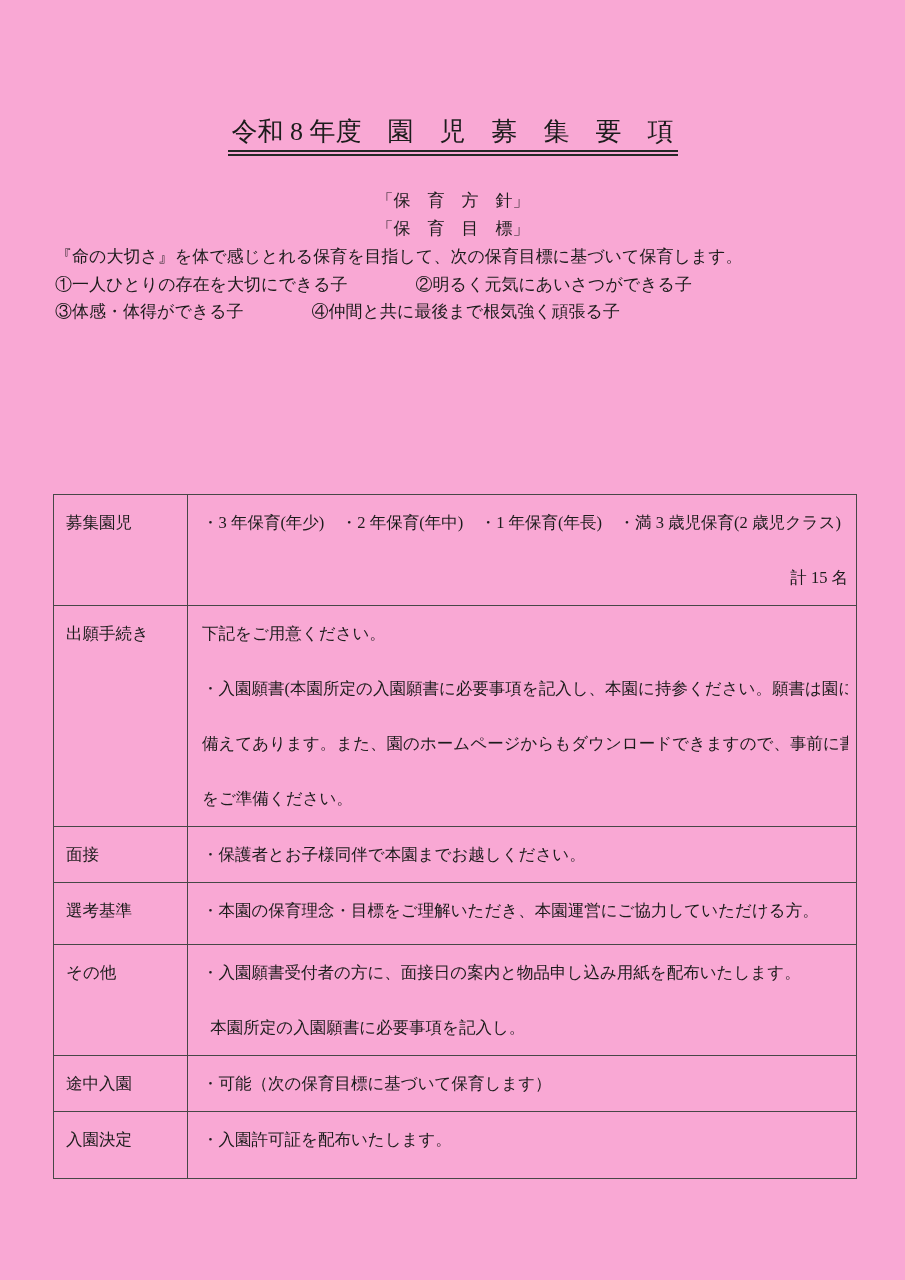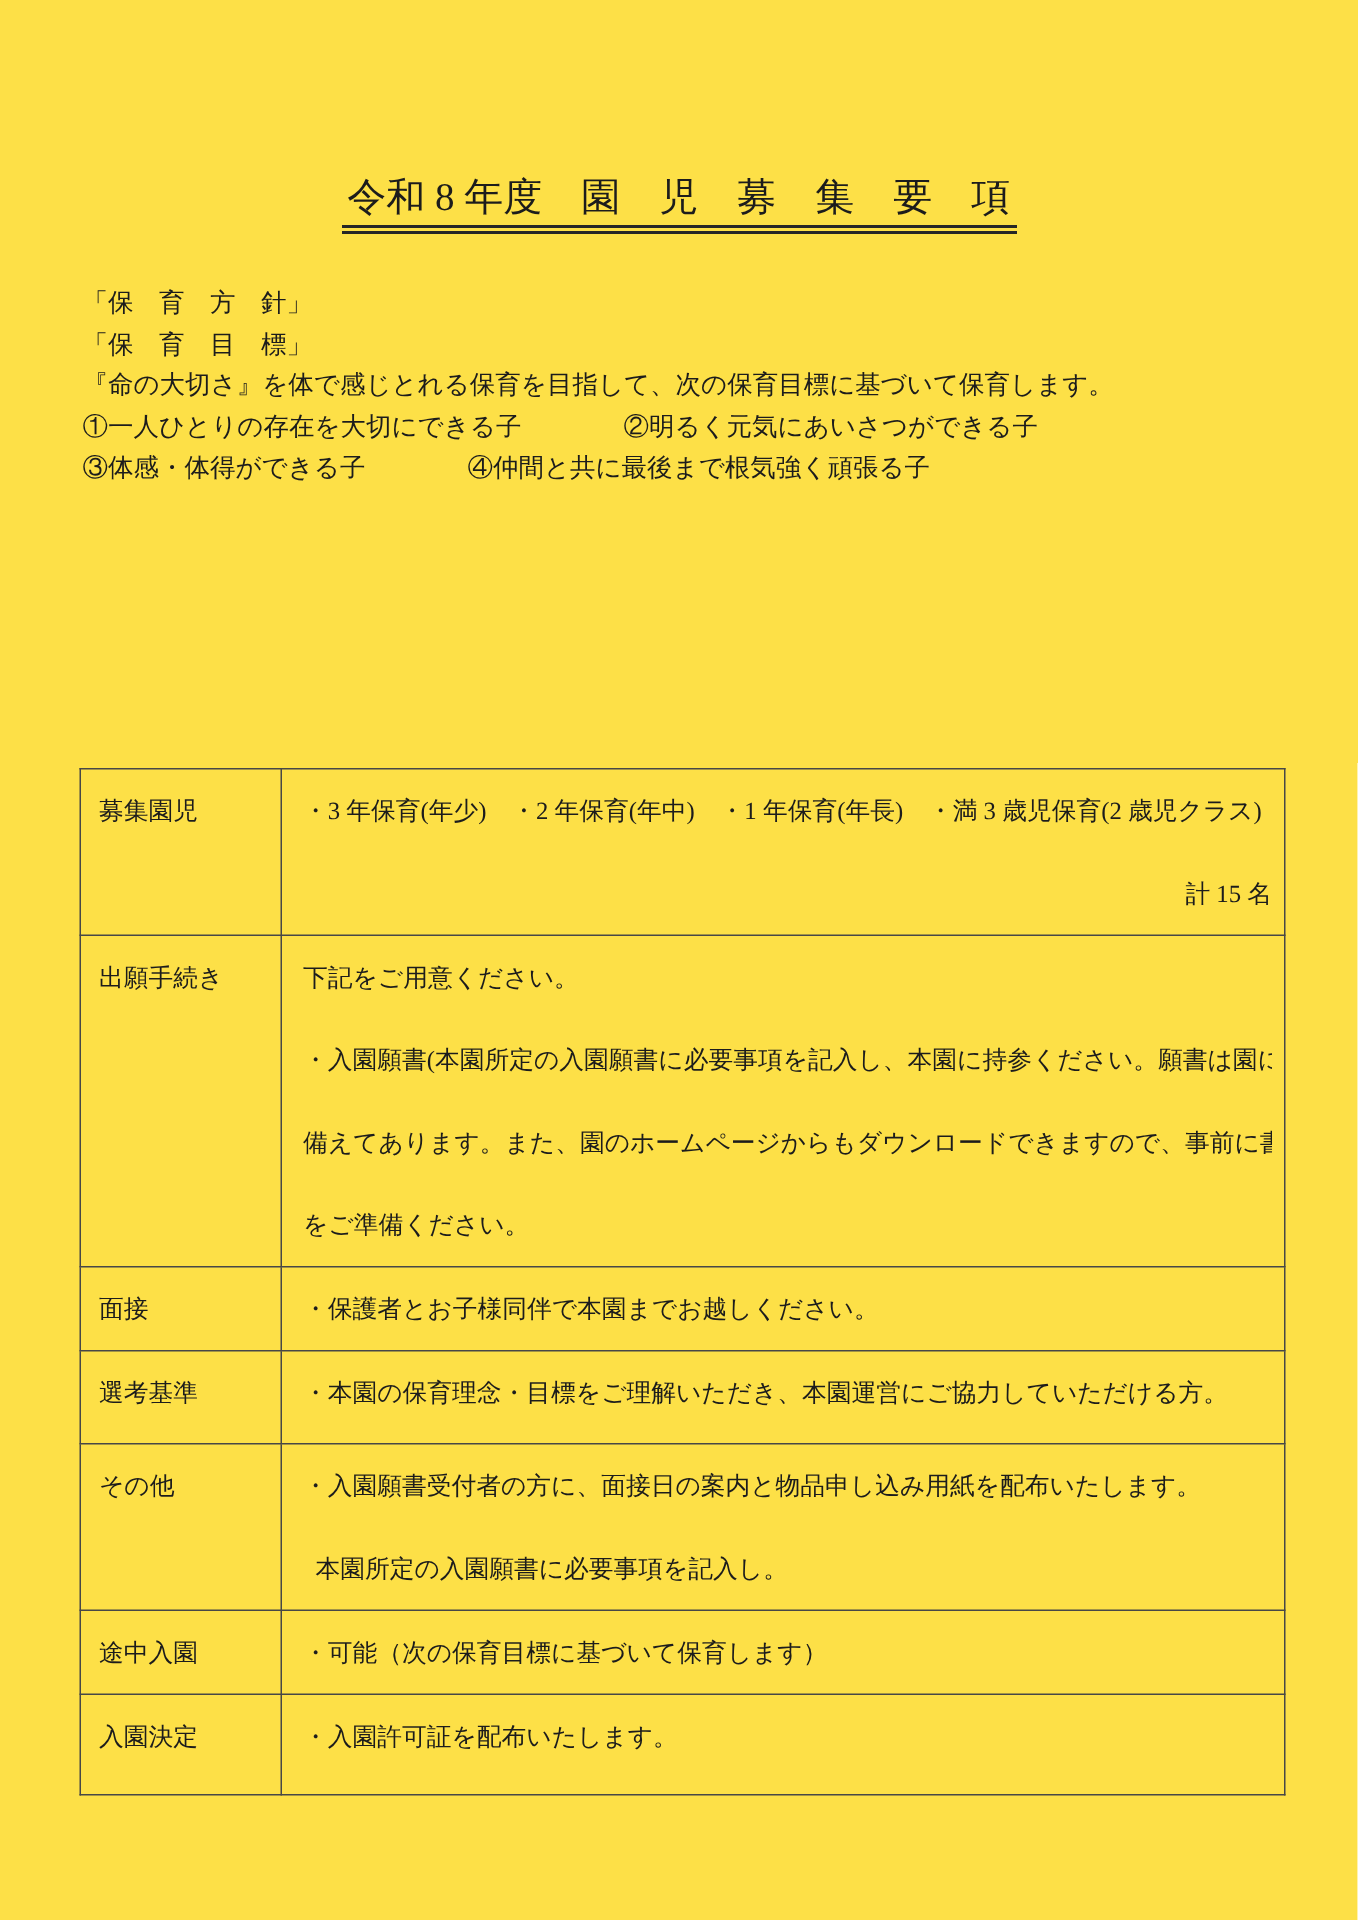"令和 8 年度 園 児" .page { background: #fde047 -> #f9a8d4 }
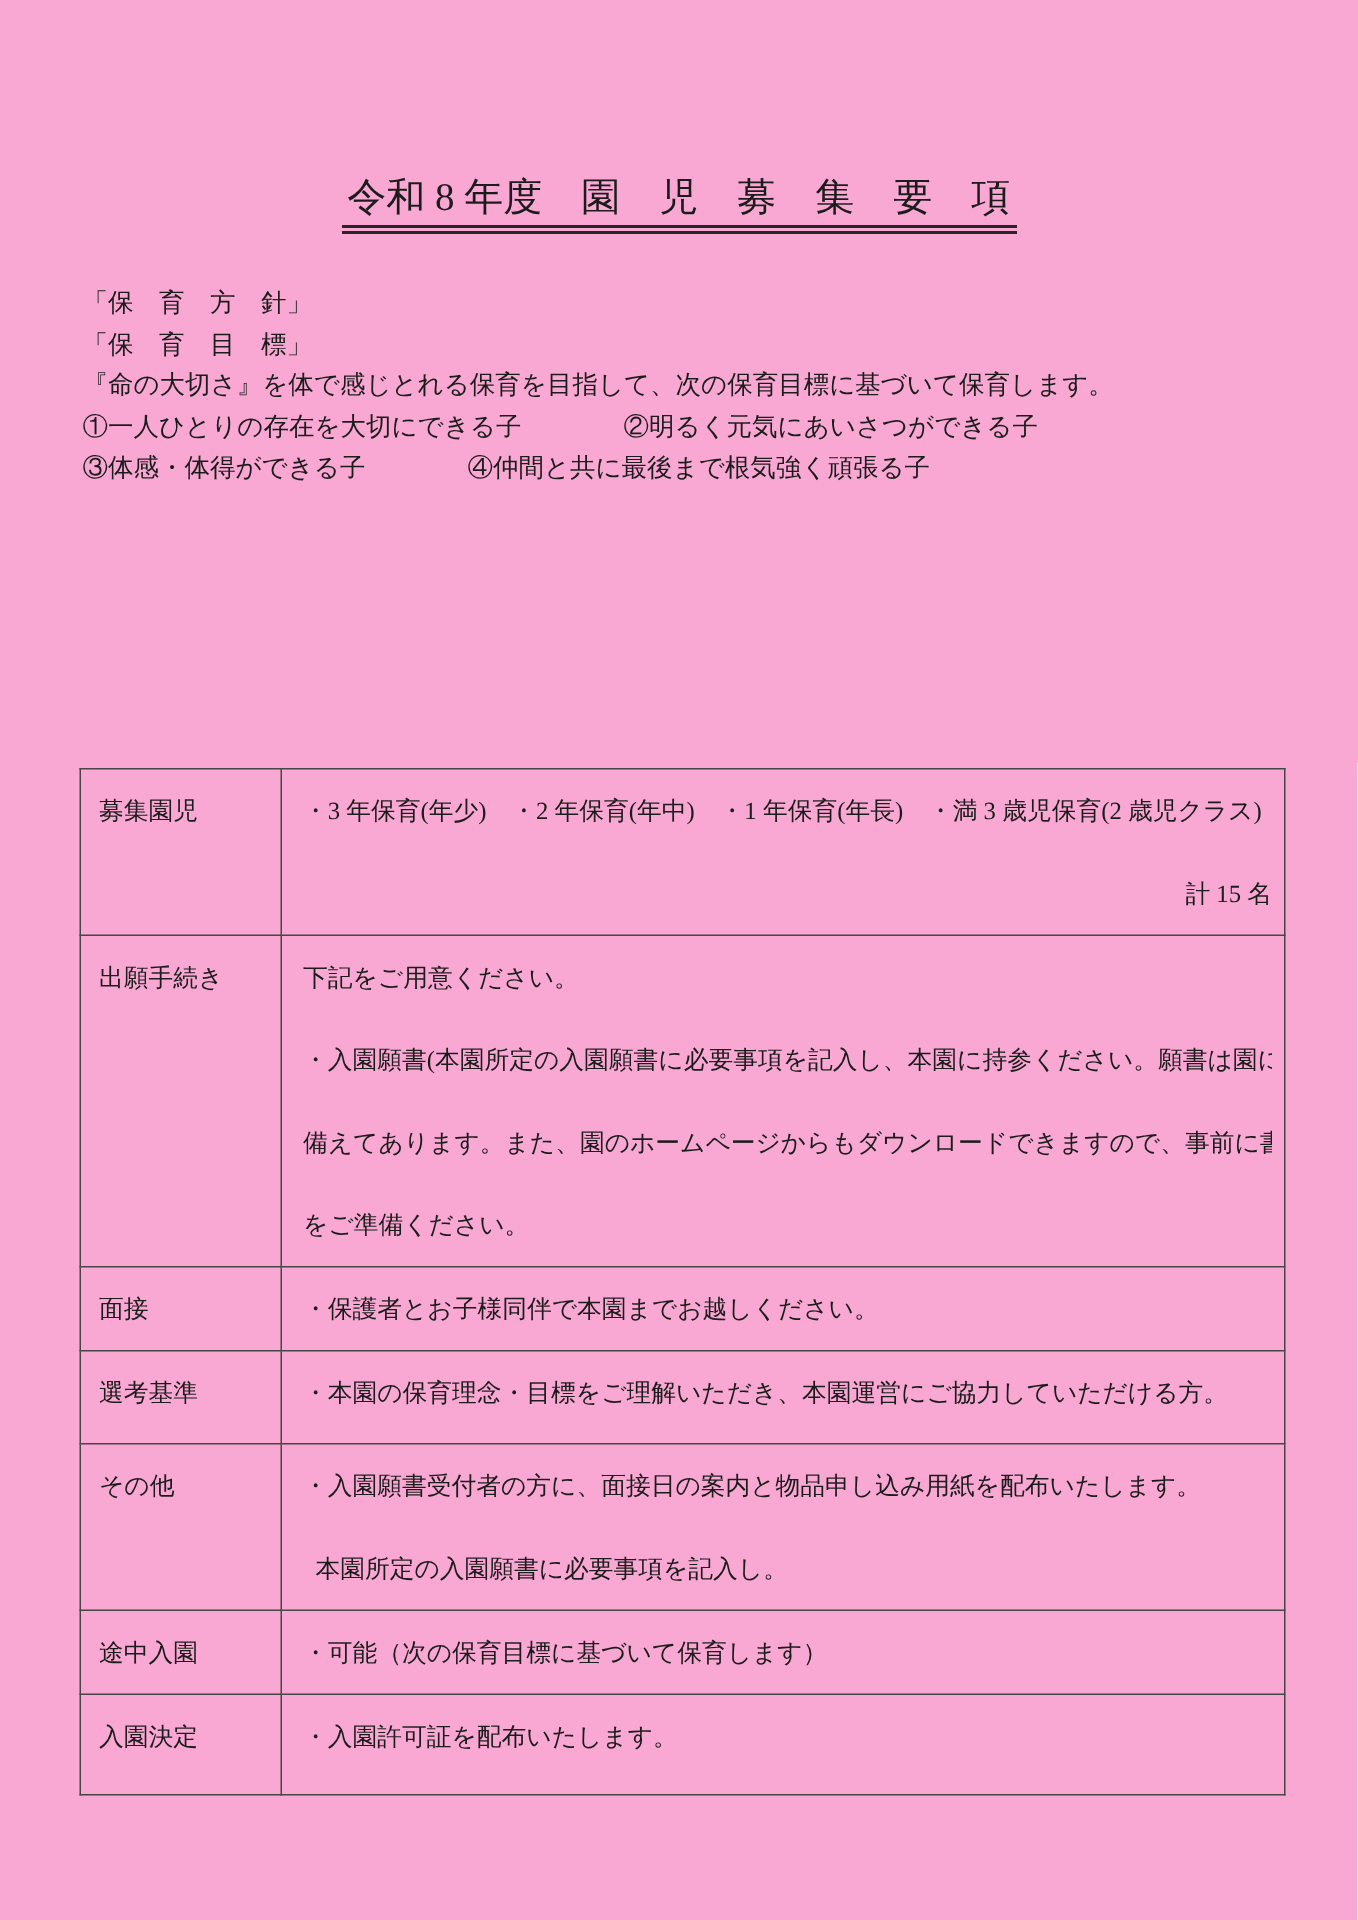"「保 育 方 針」" .section-heading { font-family: none -> Liberation Mono, monospace; text-align: none -> center }
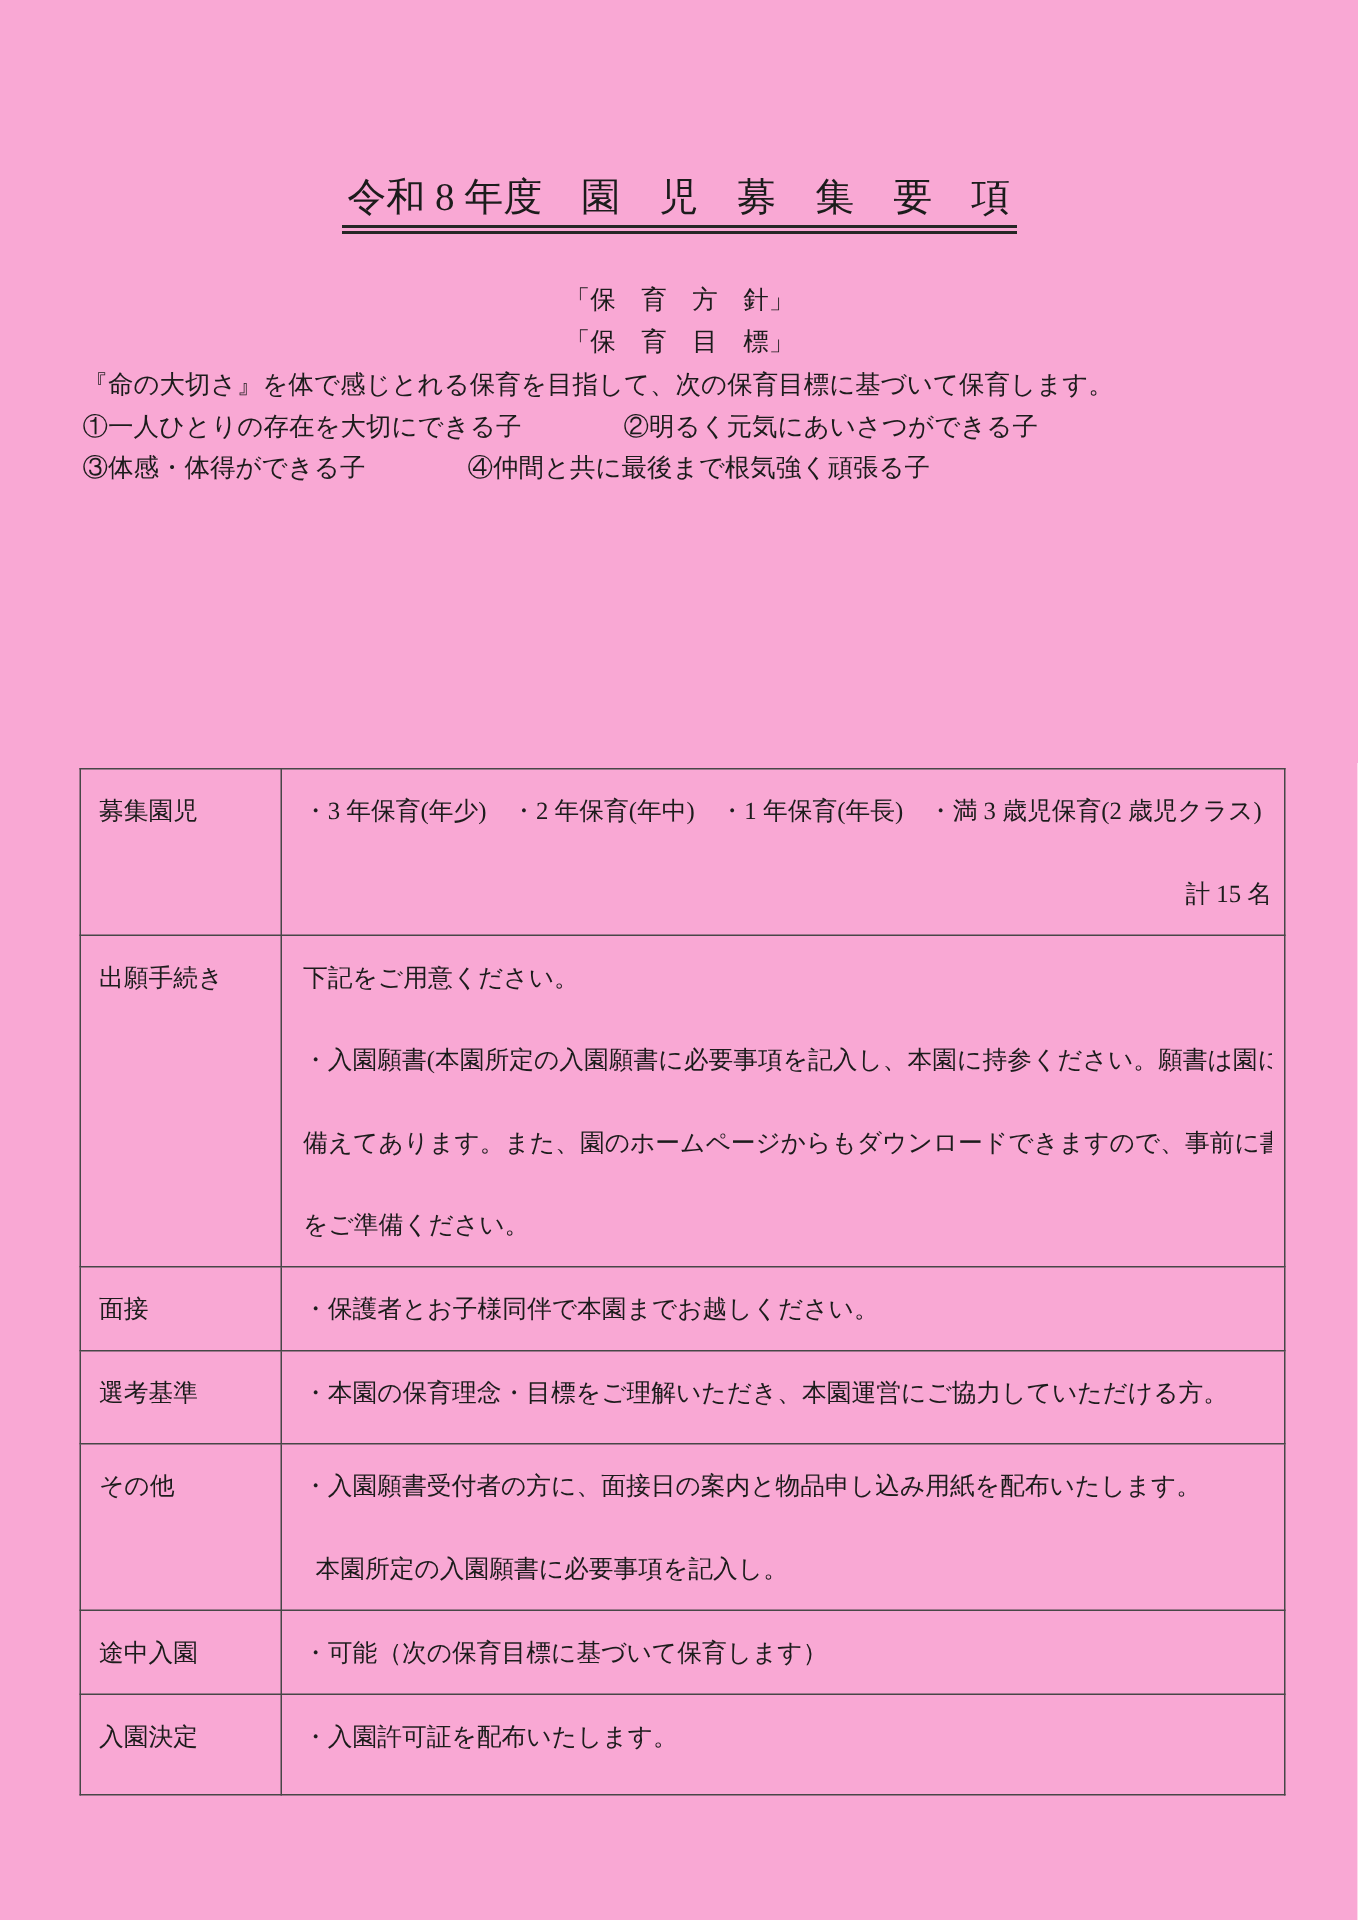"募集園児" .req-table { top: 512px -> 494px }
